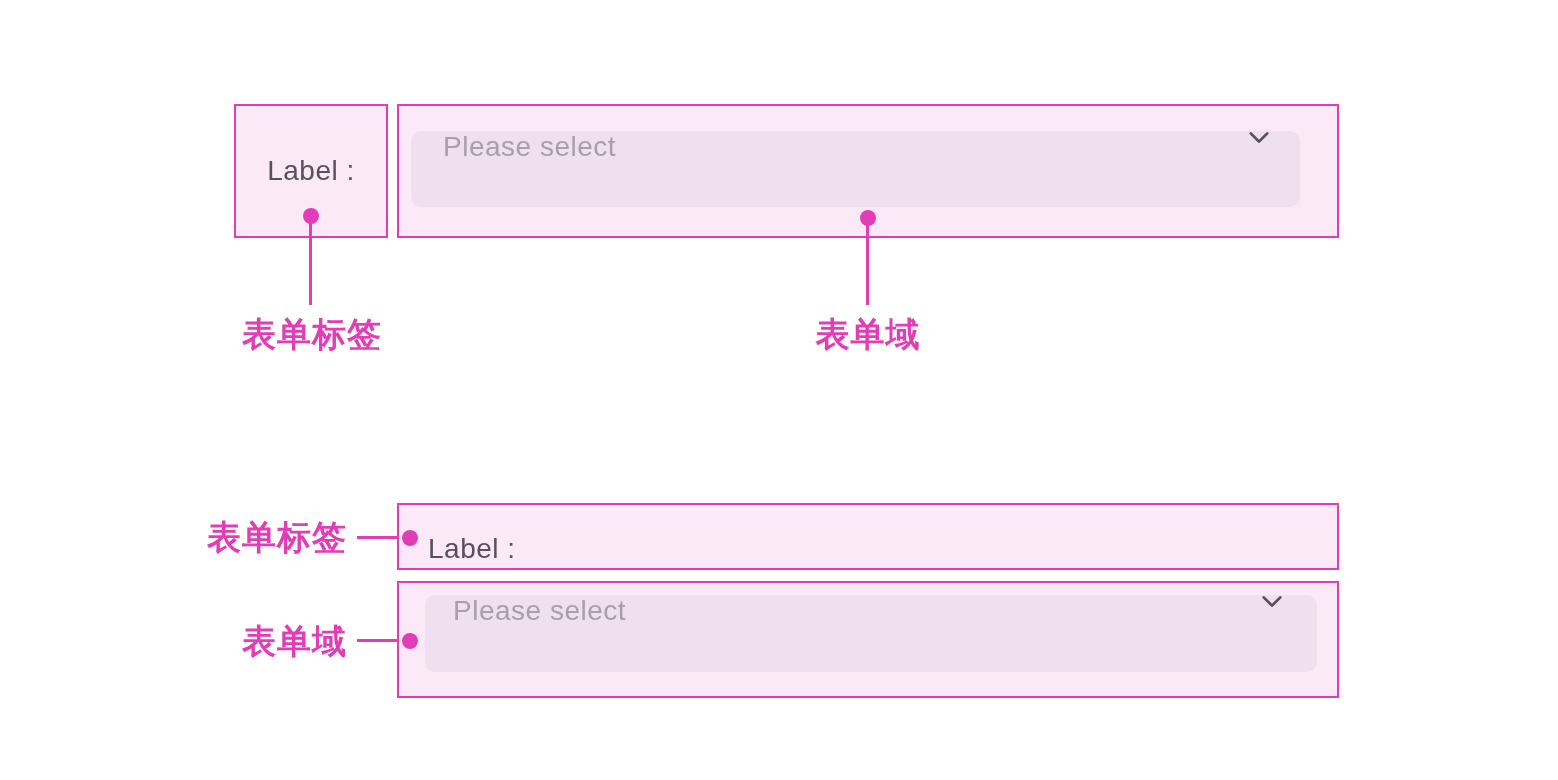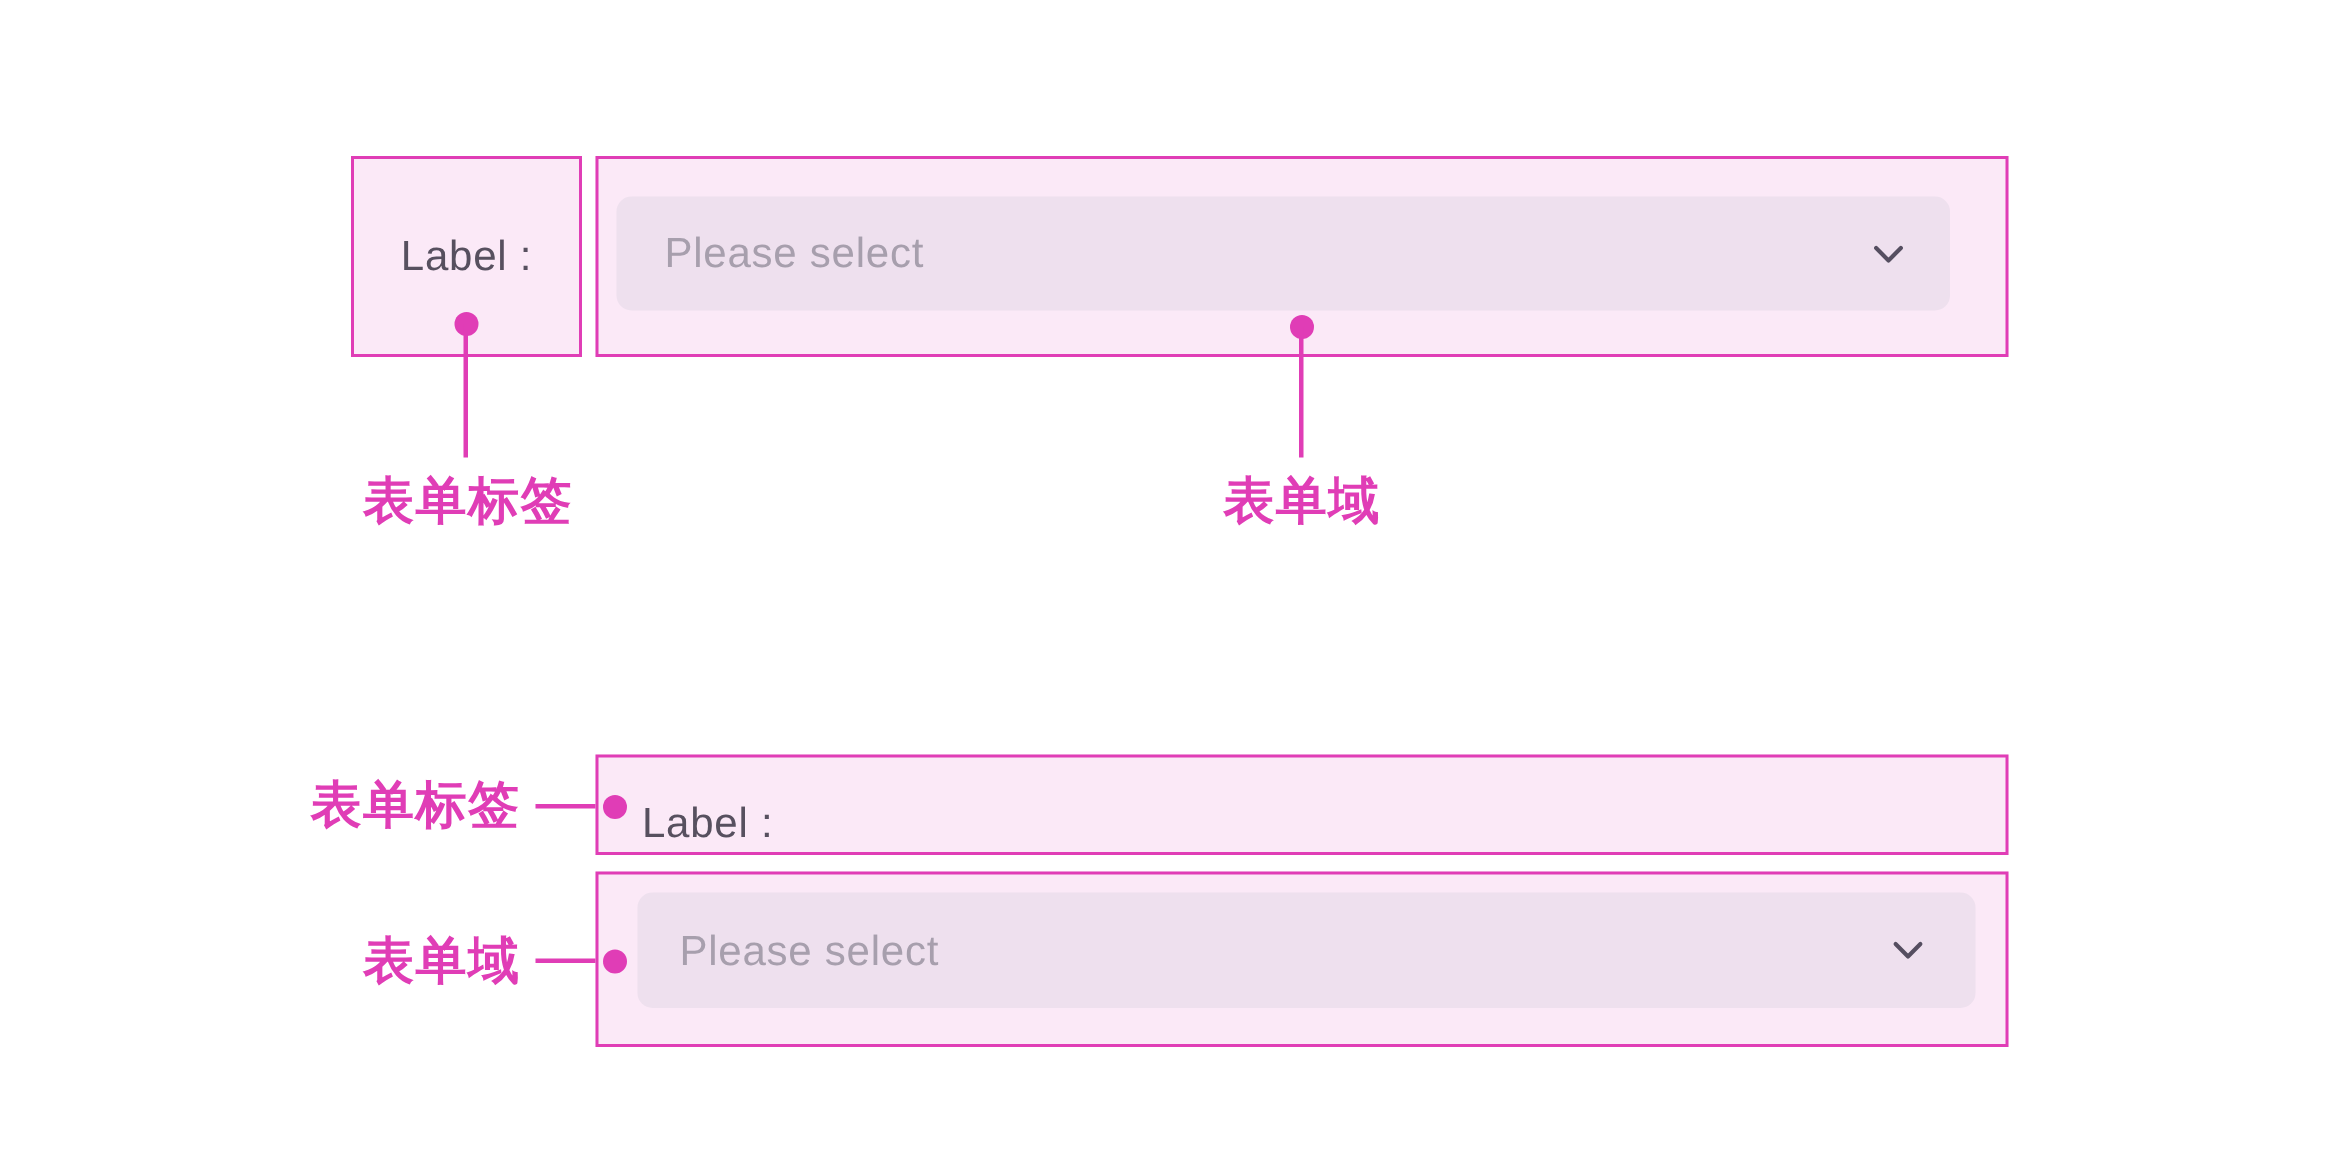"Please select" .select { align-items: center -> none }
